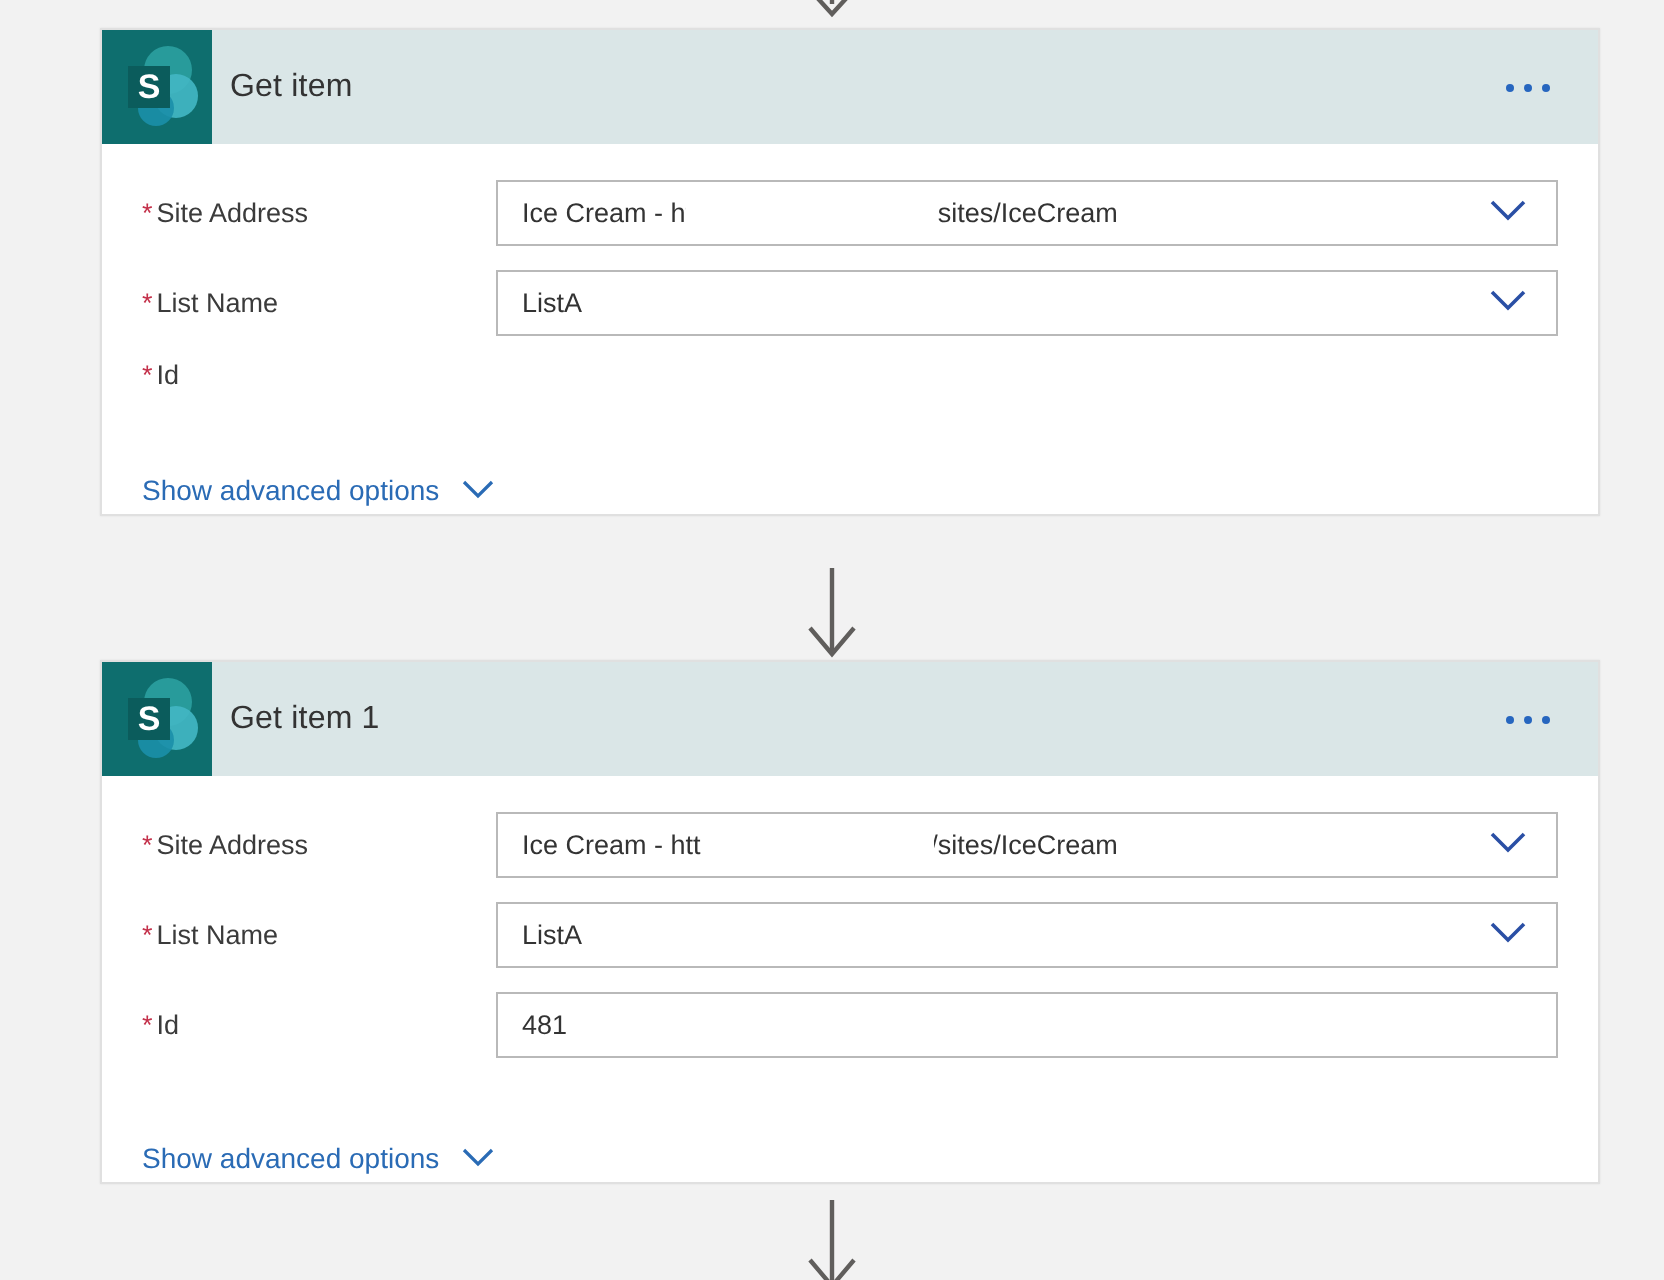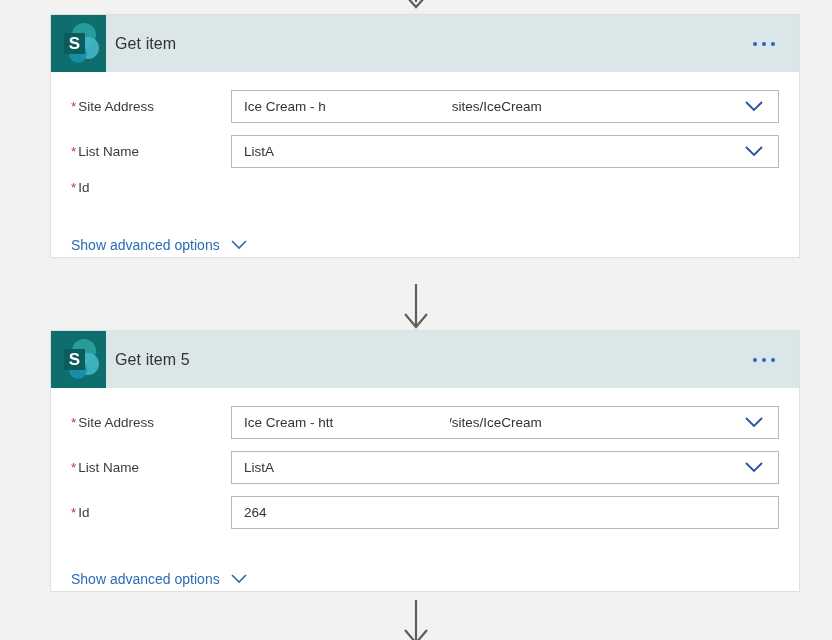"* Site Address" .field-row { gap: none -> 17px }
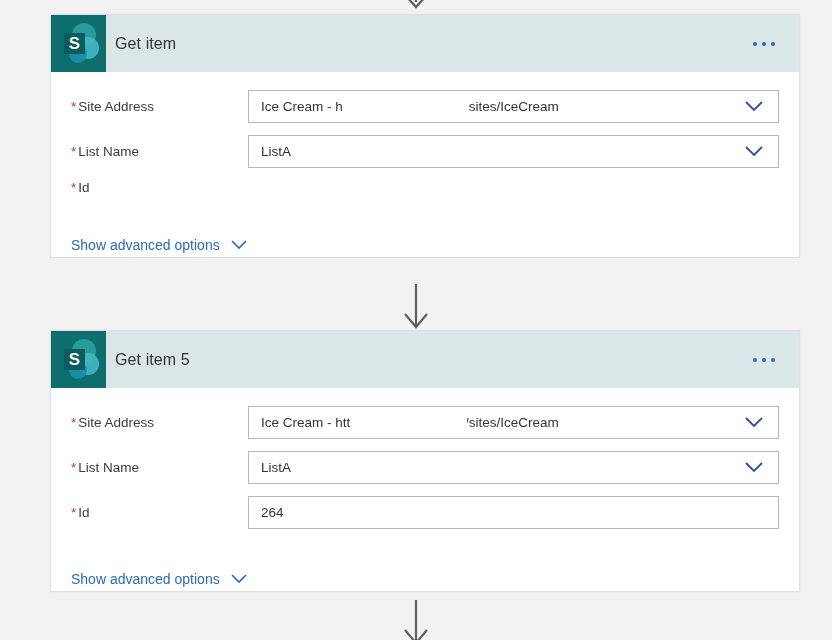"Get item 5" div.card-title { text: 5 -> 1 }
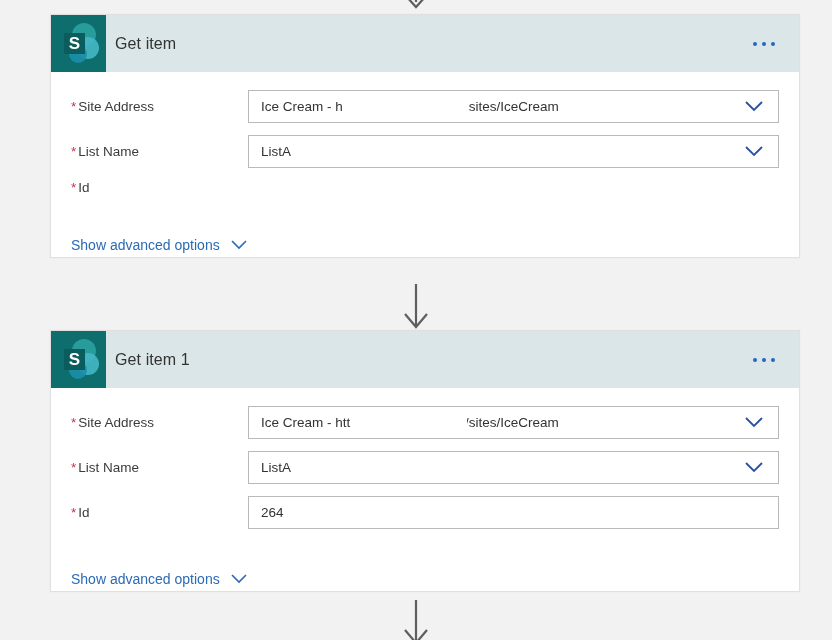"264" span.field-value { text: 264 -> 481 }
